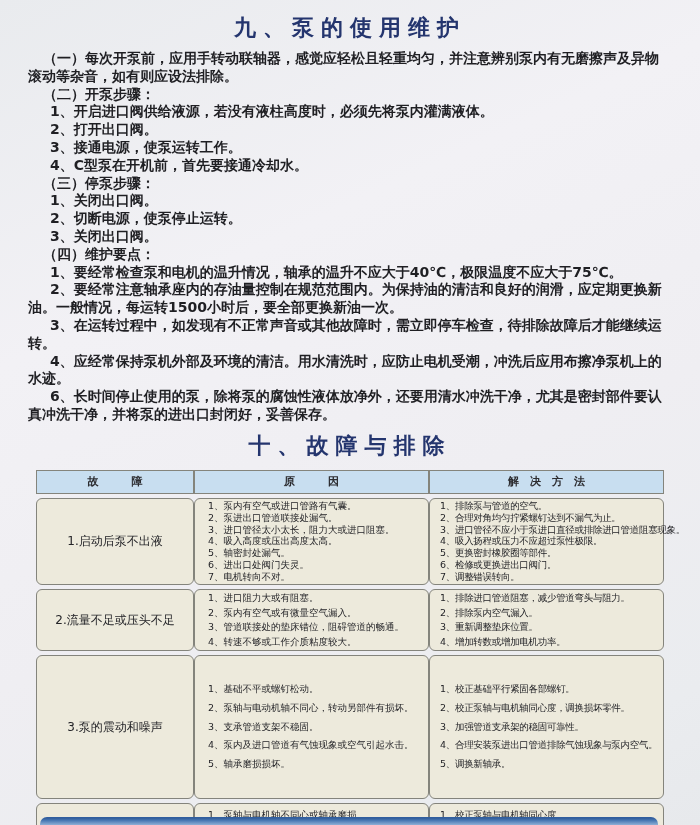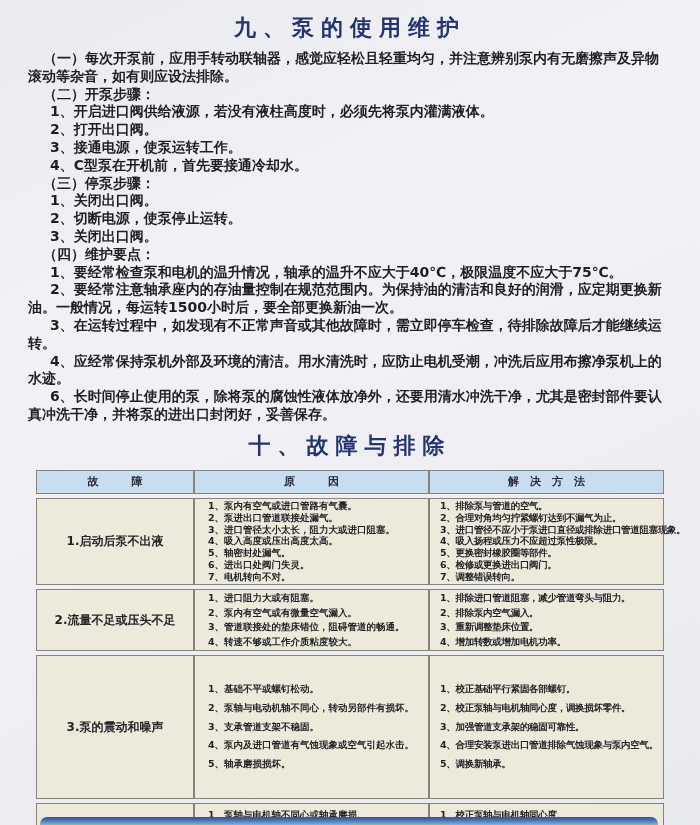"1、泵内有空气或进口管路有气囊。" .fault-table td { border-radius: none -> 6px; font-weight: bold -> normal }
